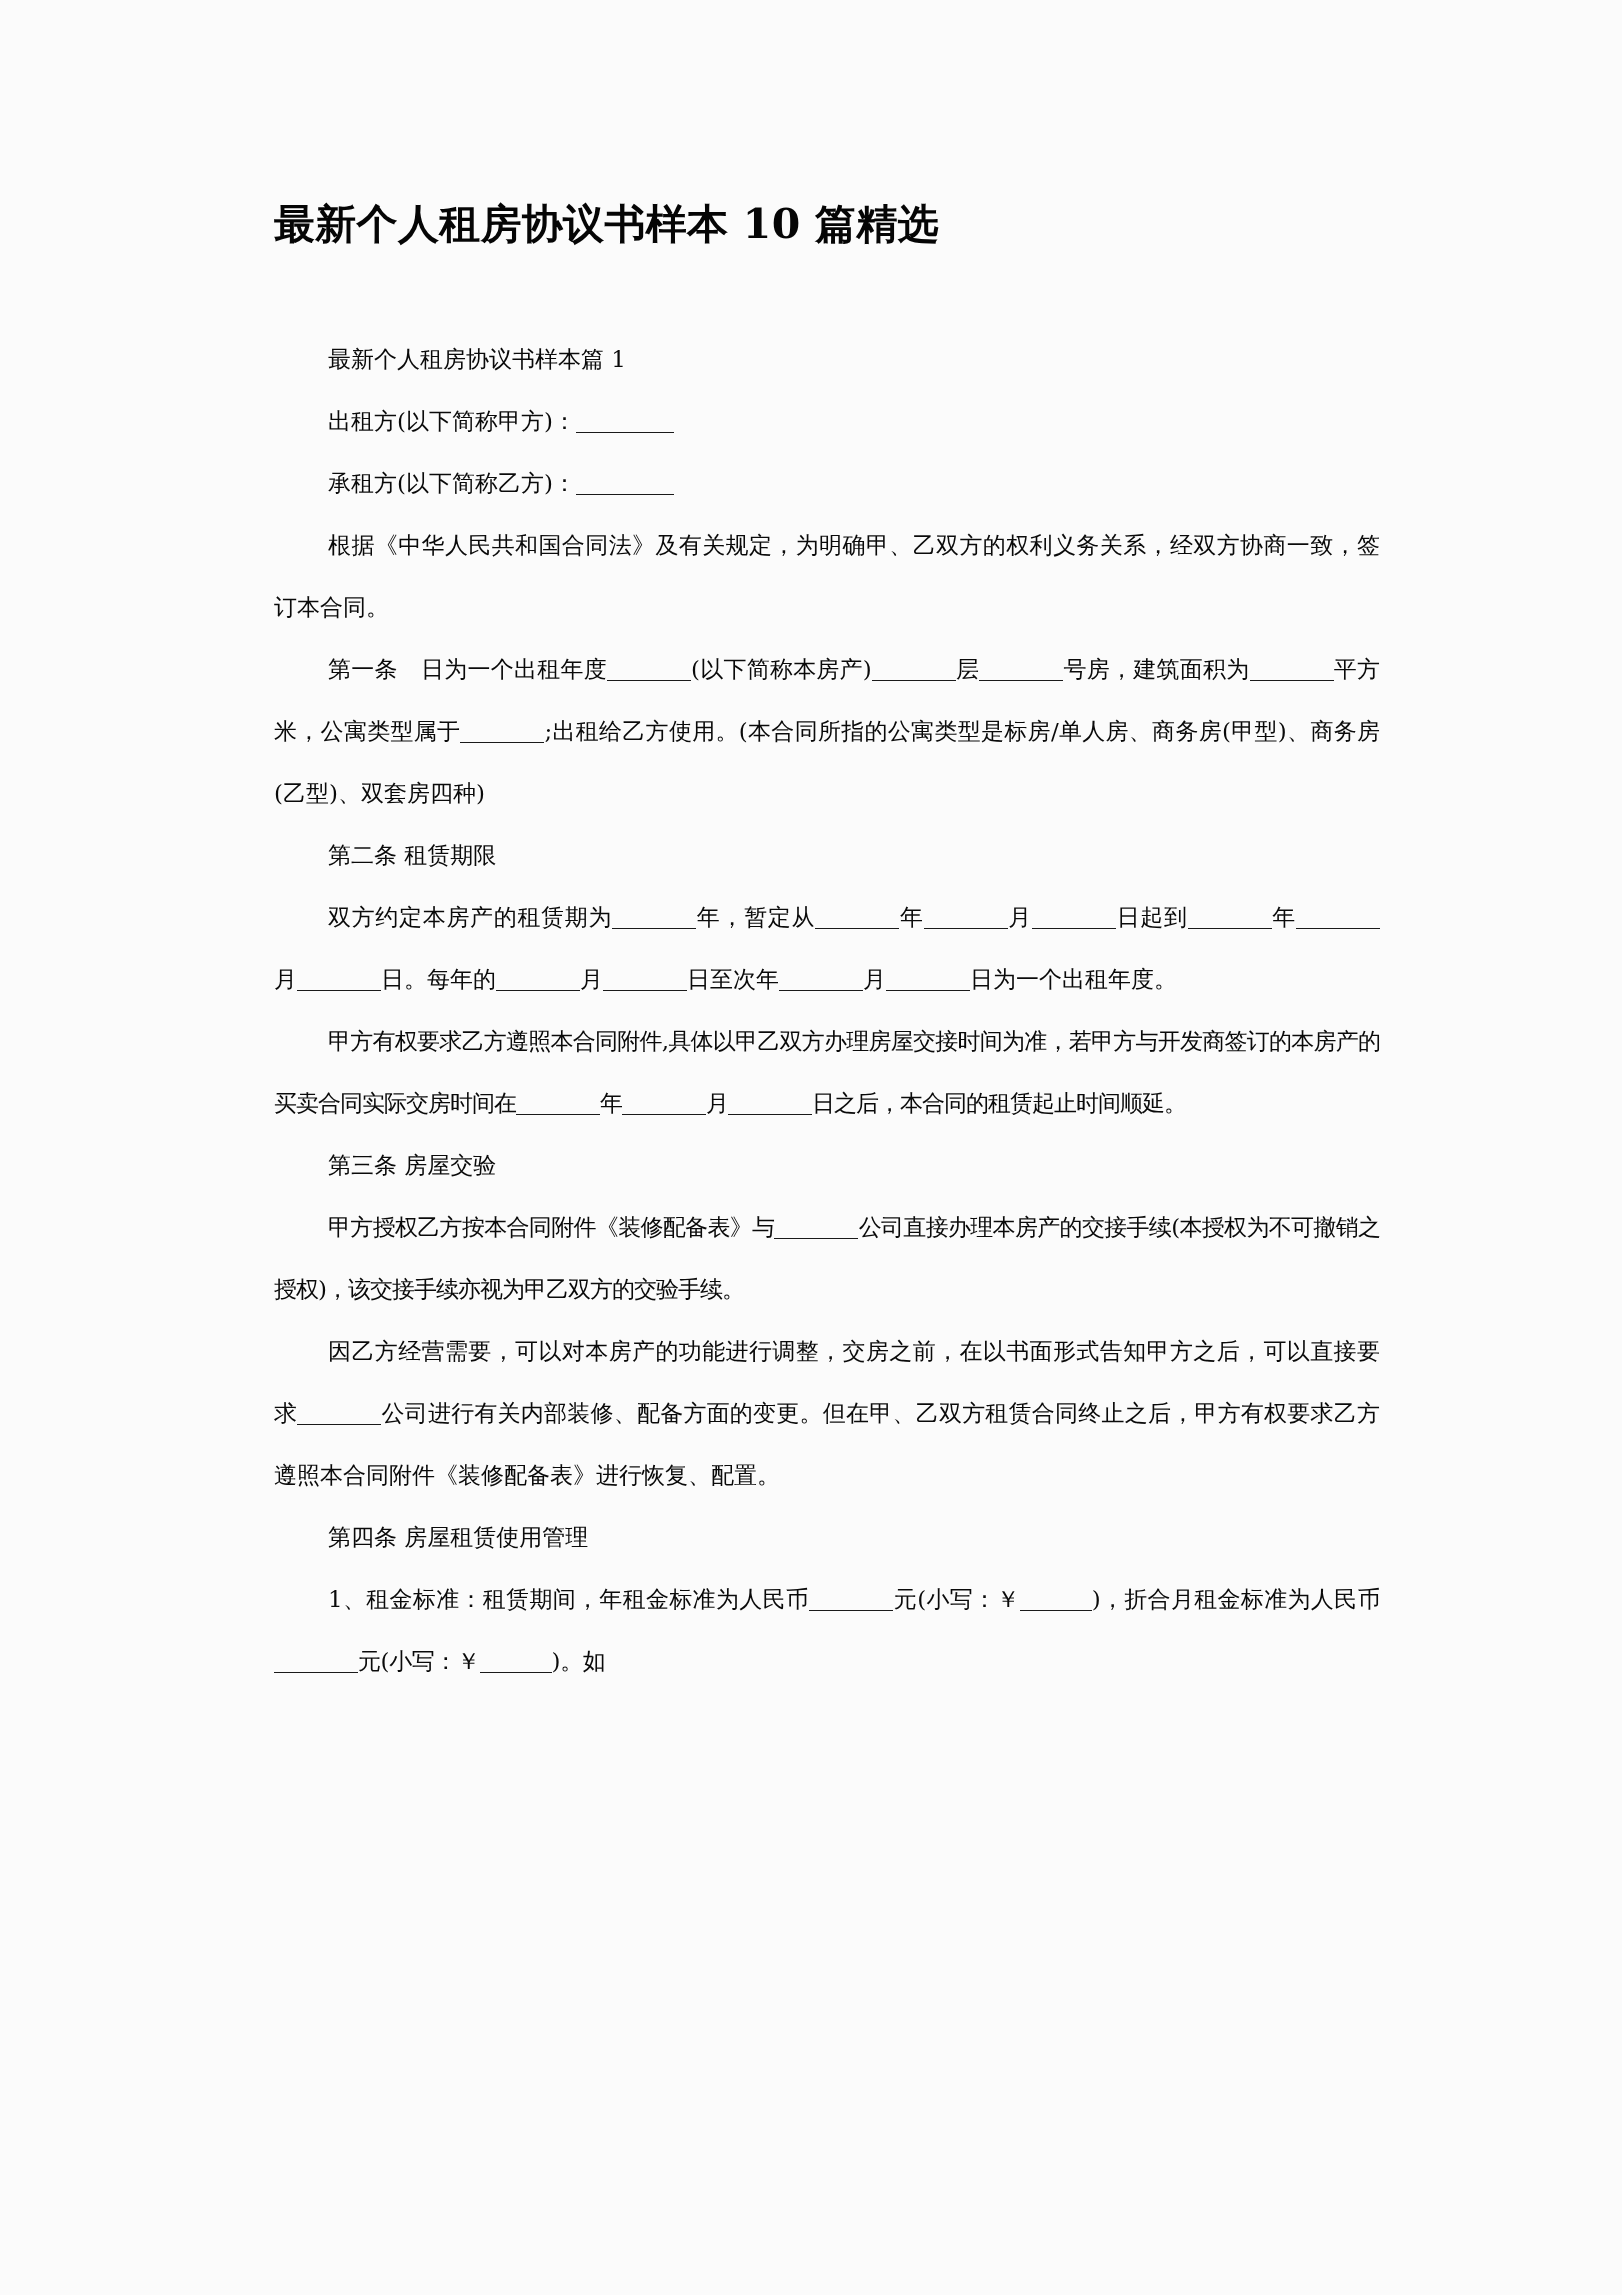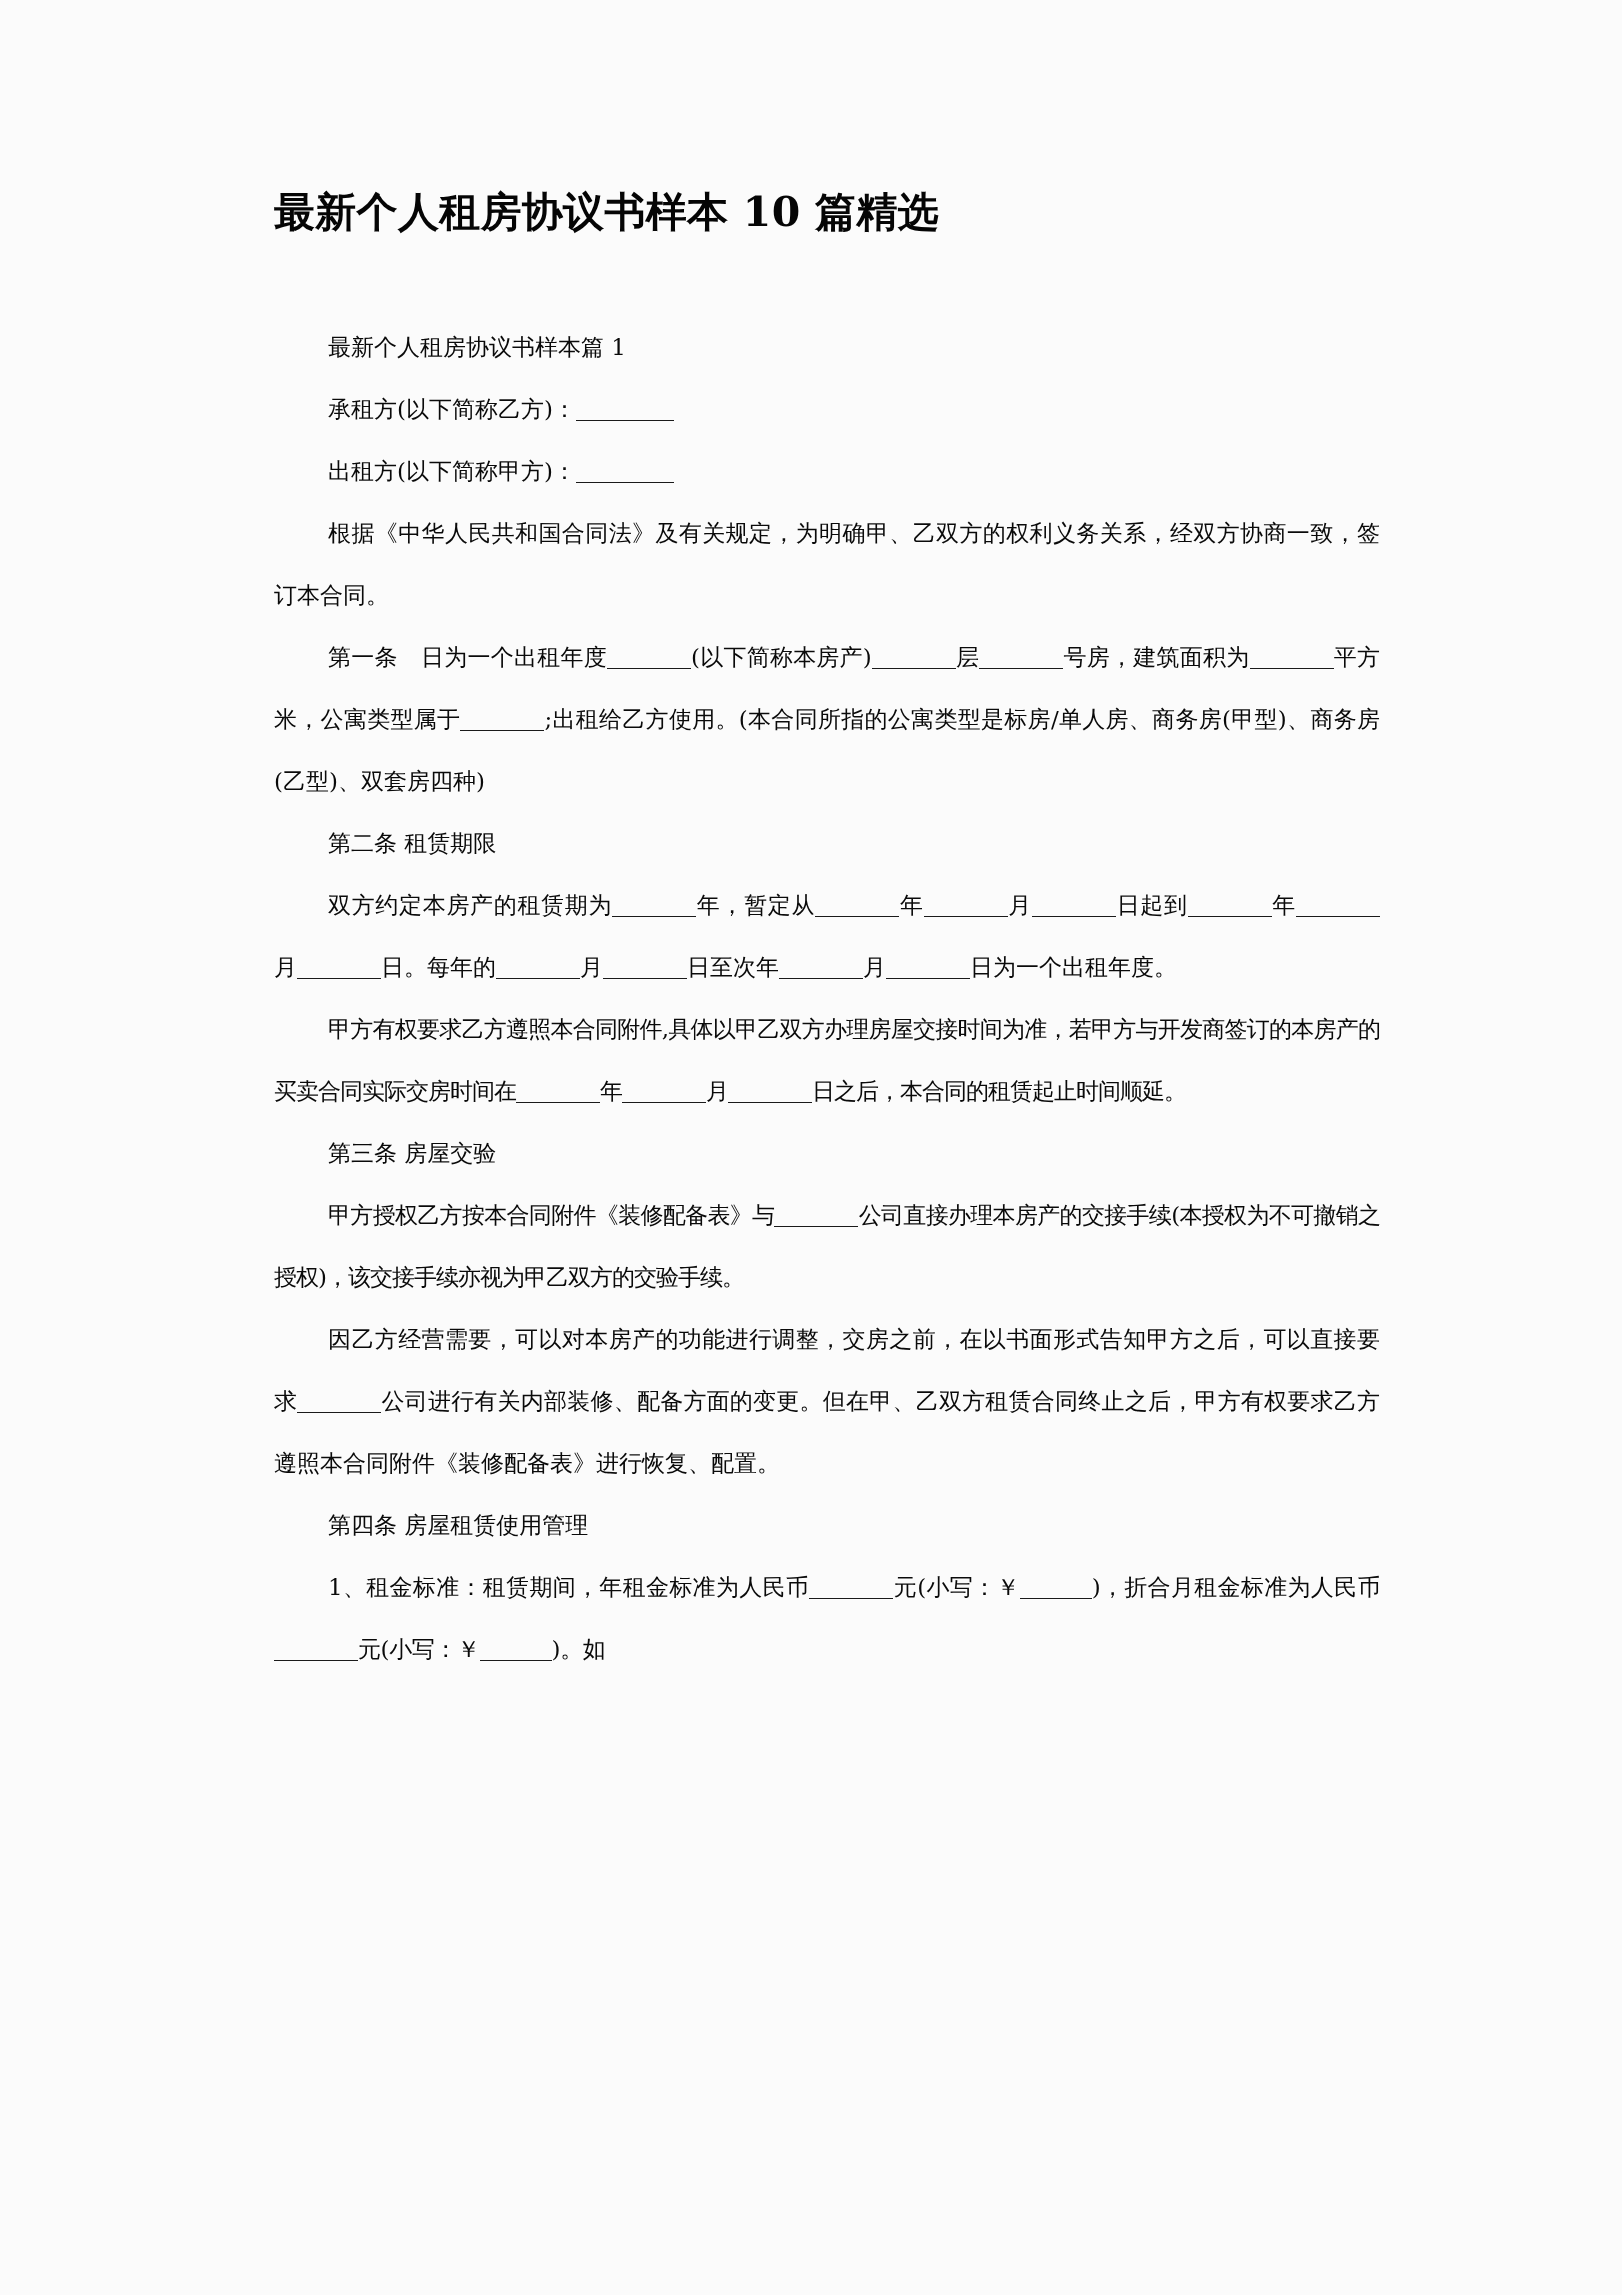"最新个人租房协议书样本 10 篇精选" .content { top: 0 -> 12px }
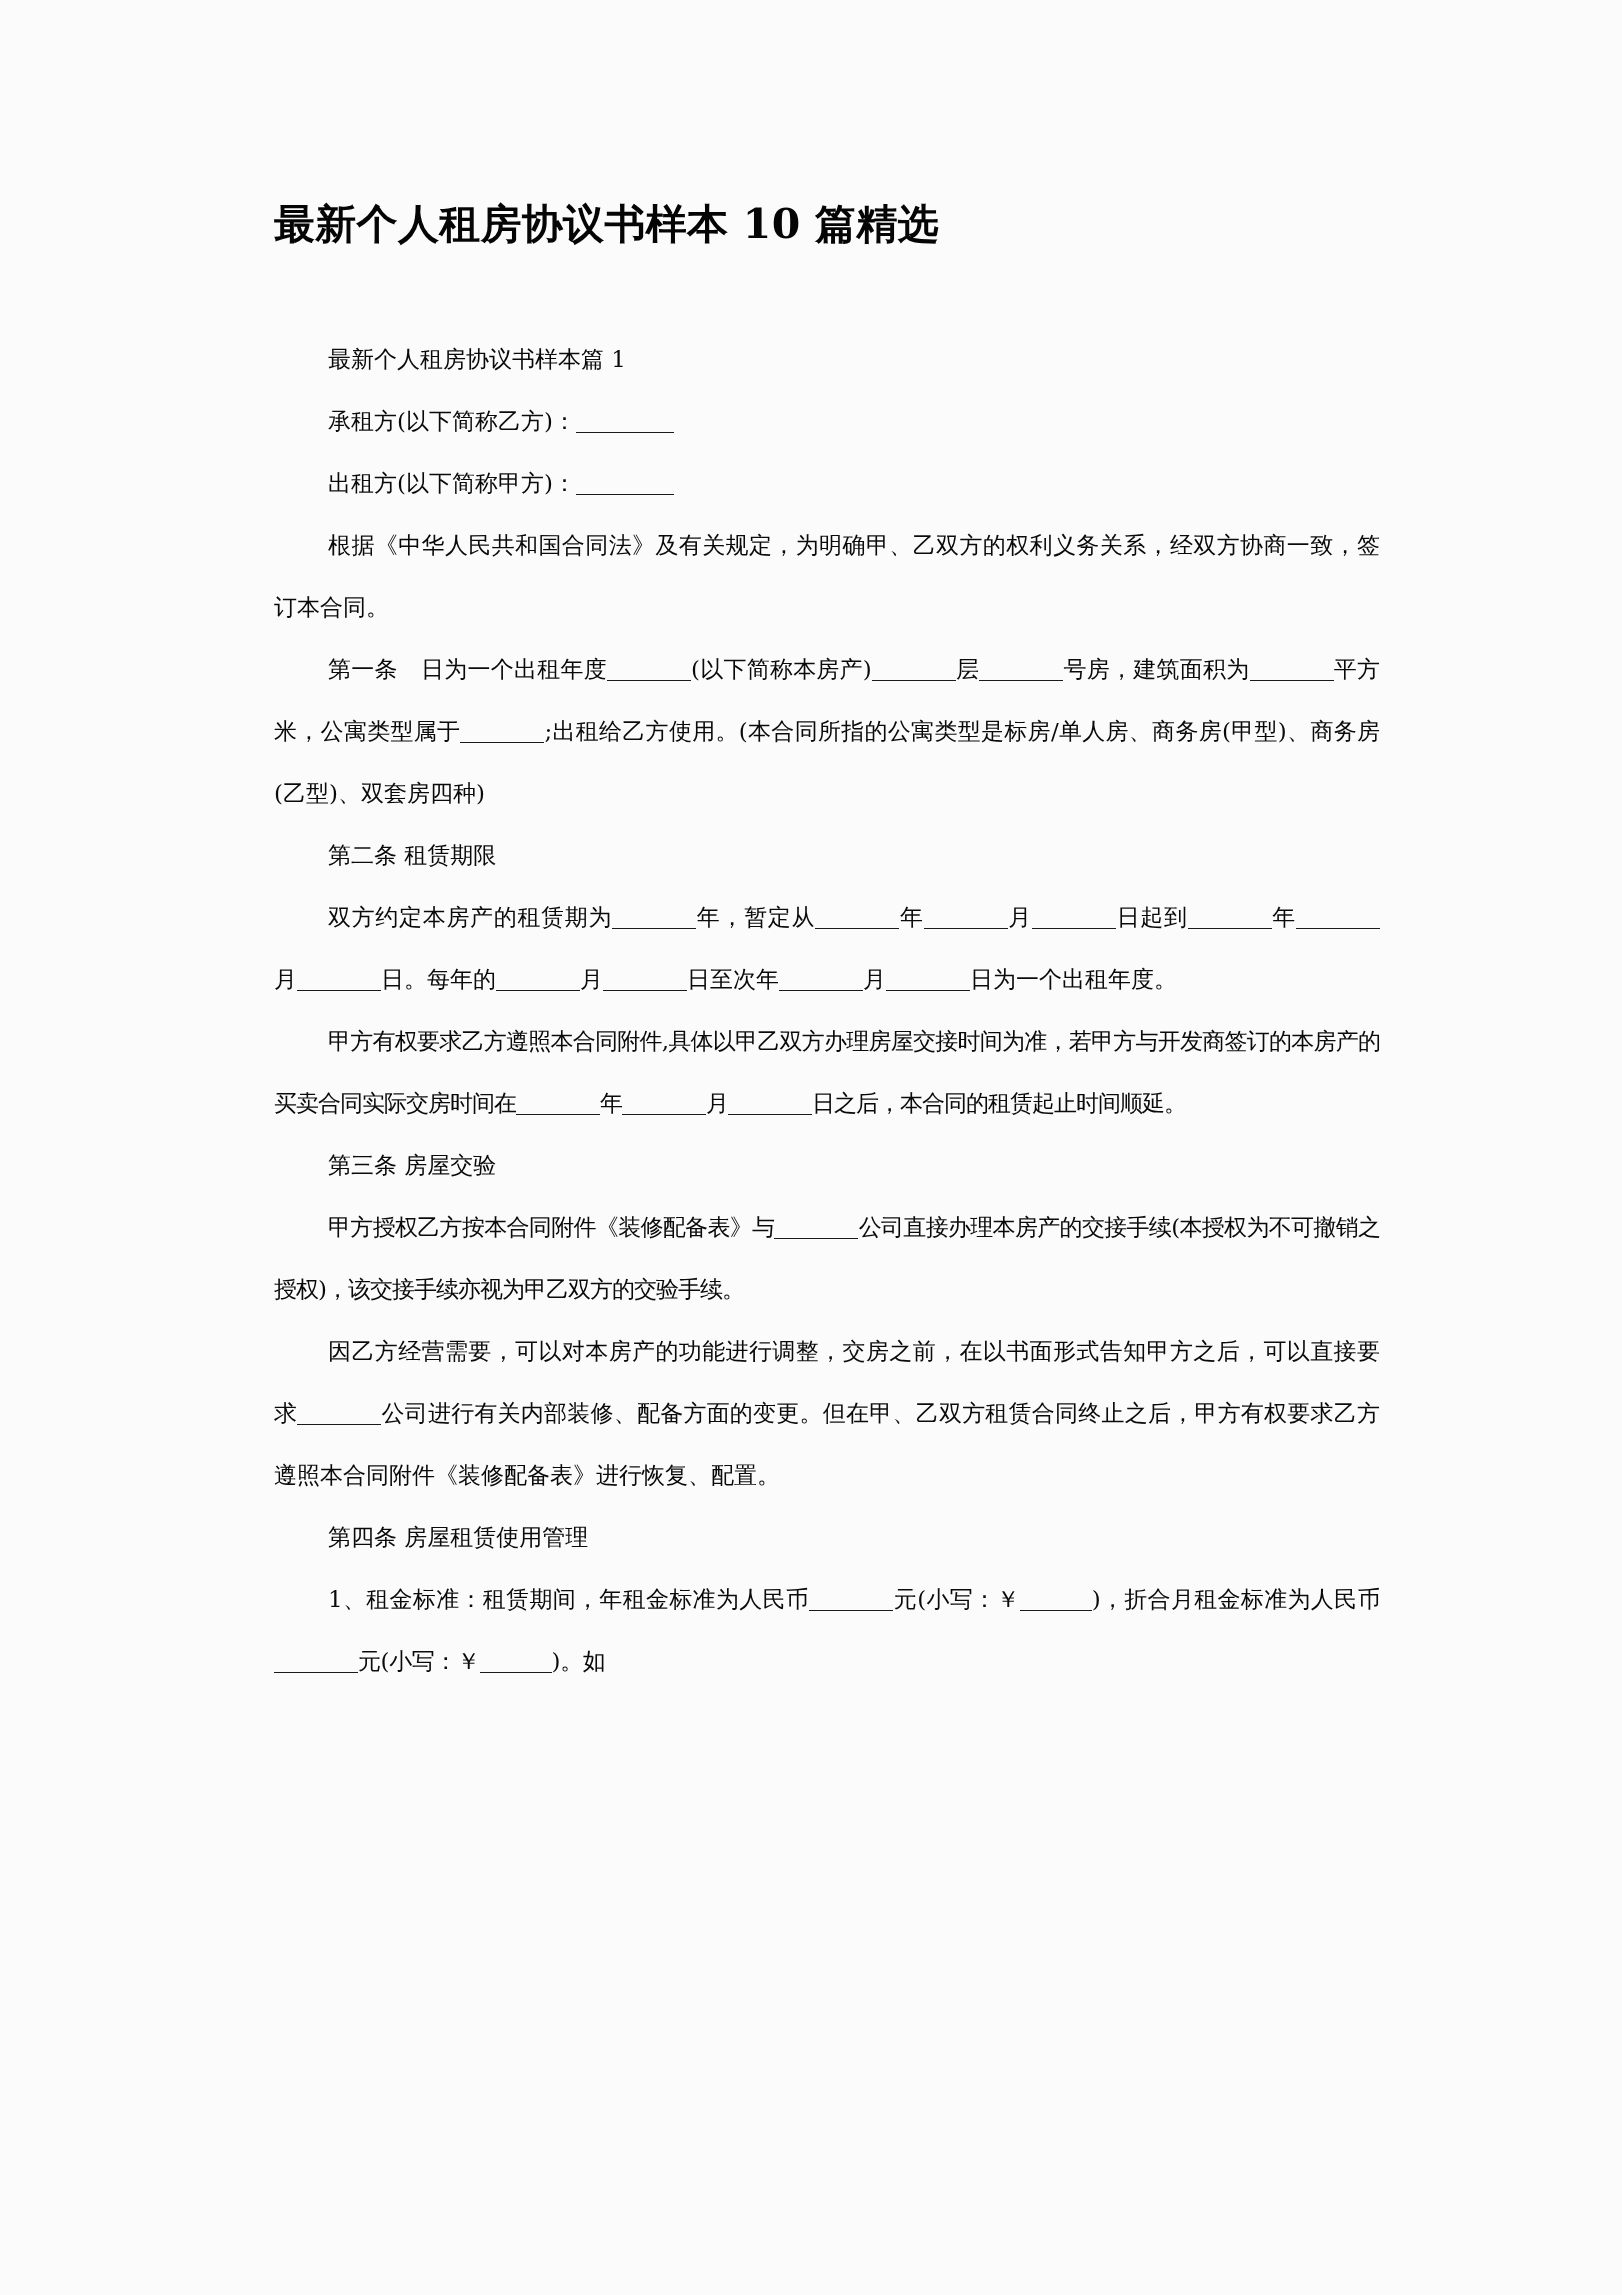"承租方(以下简称乙方)：" p.para { order: before "出租方(以下简称甲方)：" -> after "出租方(以下简称甲方)：" }
